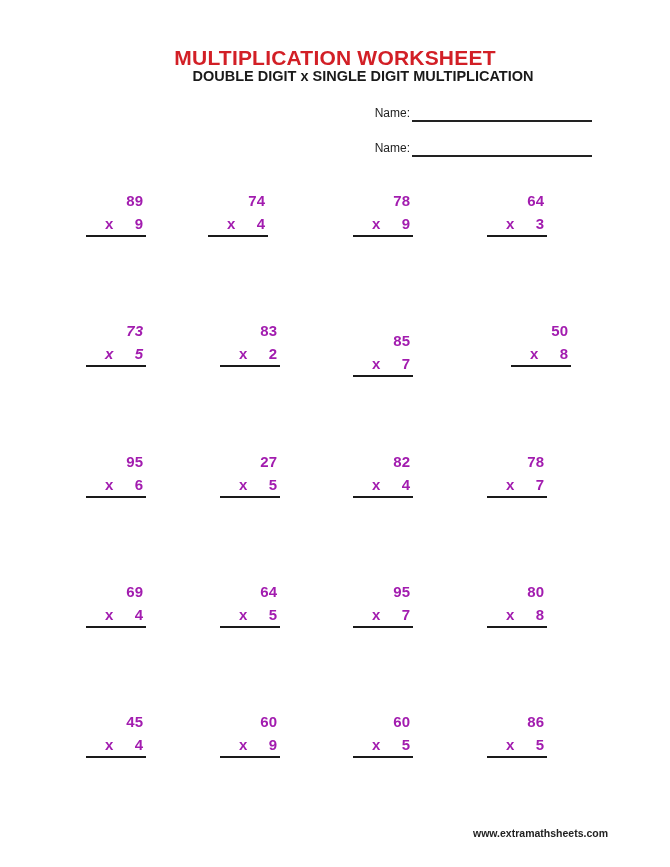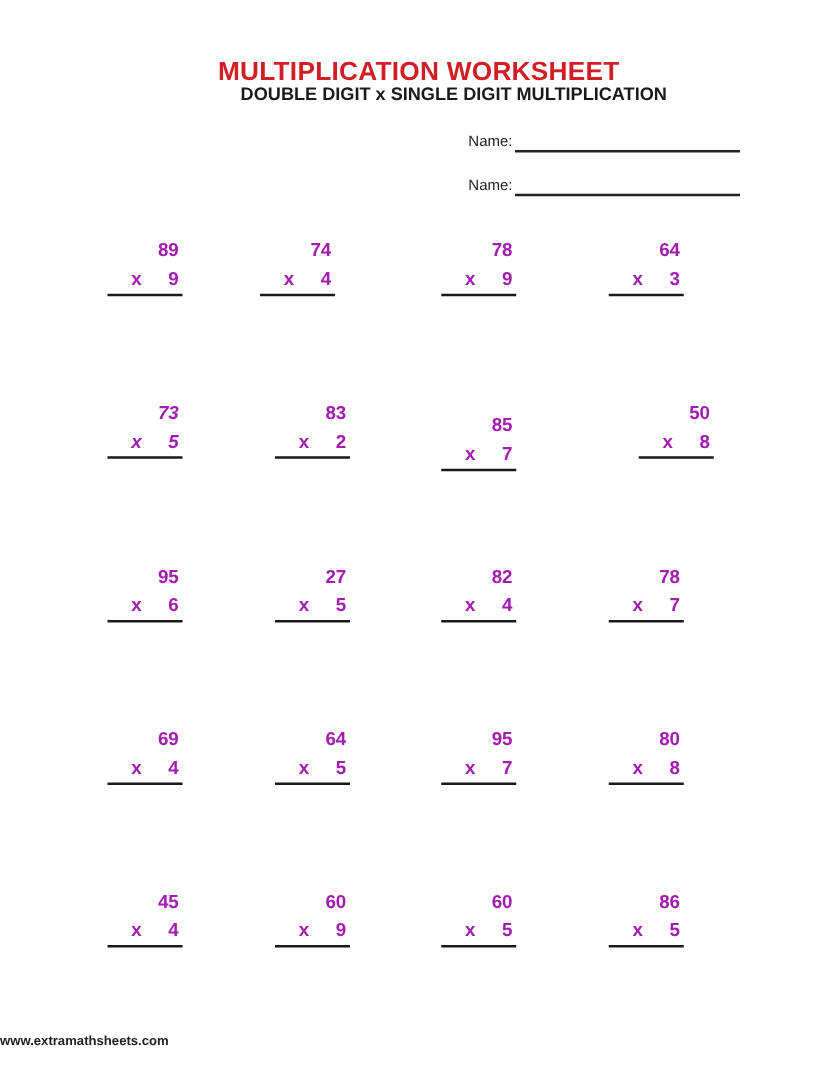"www.extramathsheets.com" .footer { text-align: left -> right }
